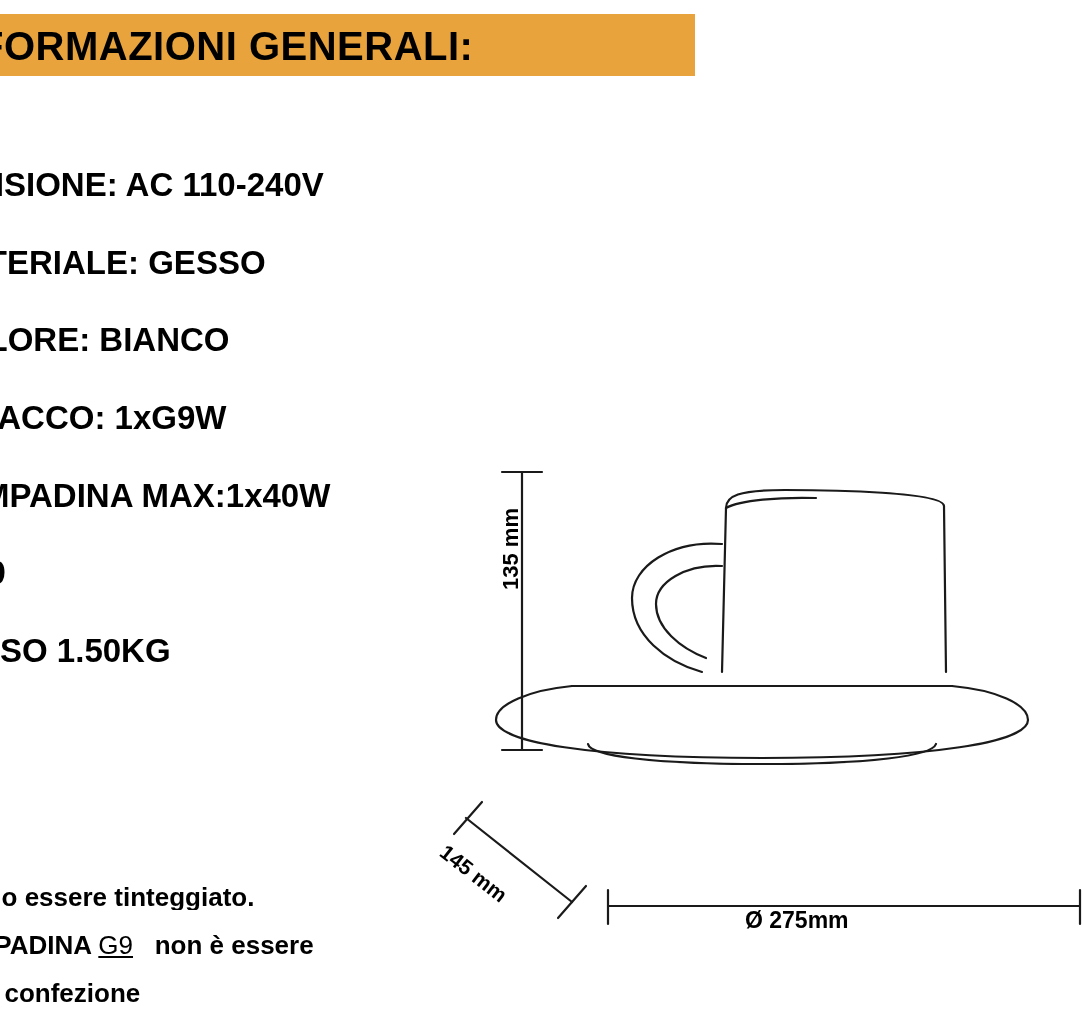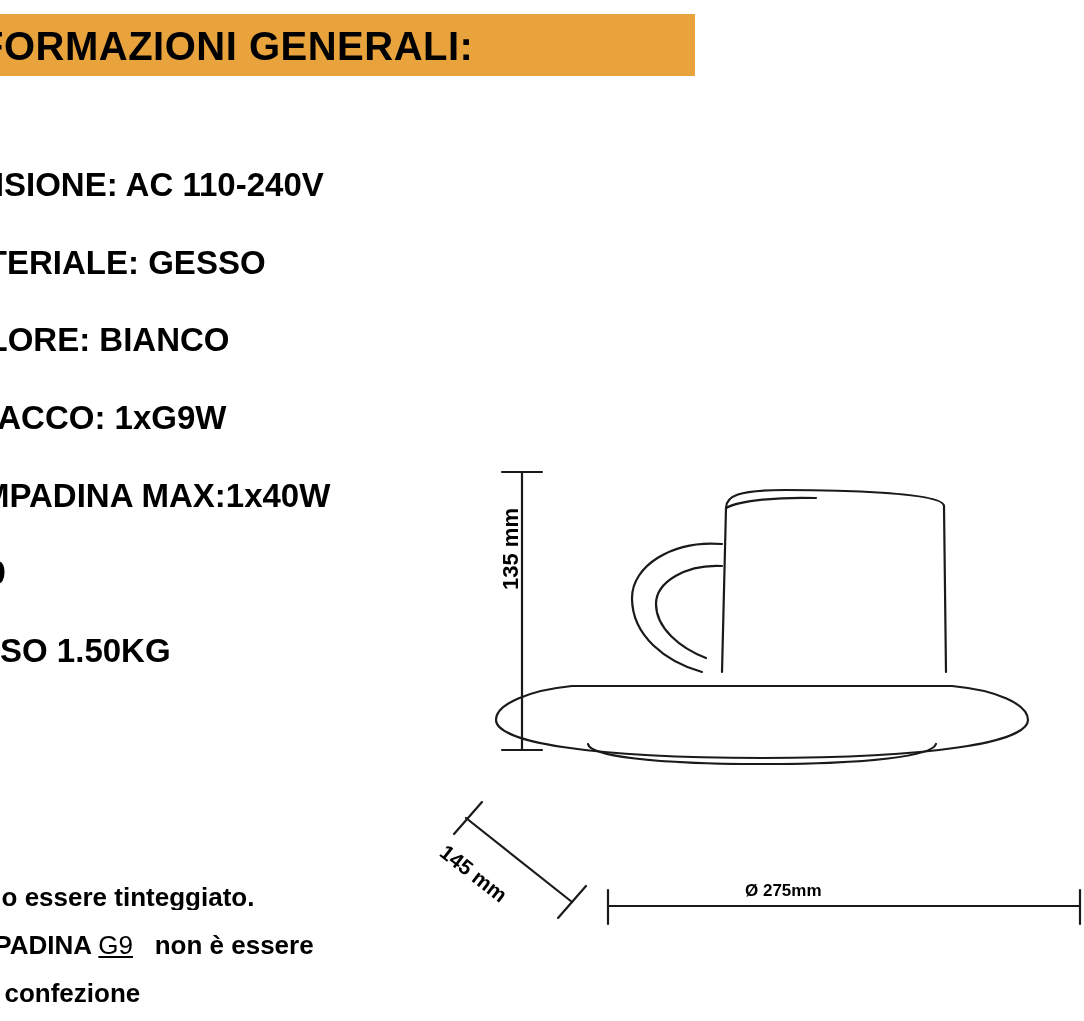"Ø 275mm" #label-diameter { font-size: 17px -> 23px; top: 441px -> 467px }
